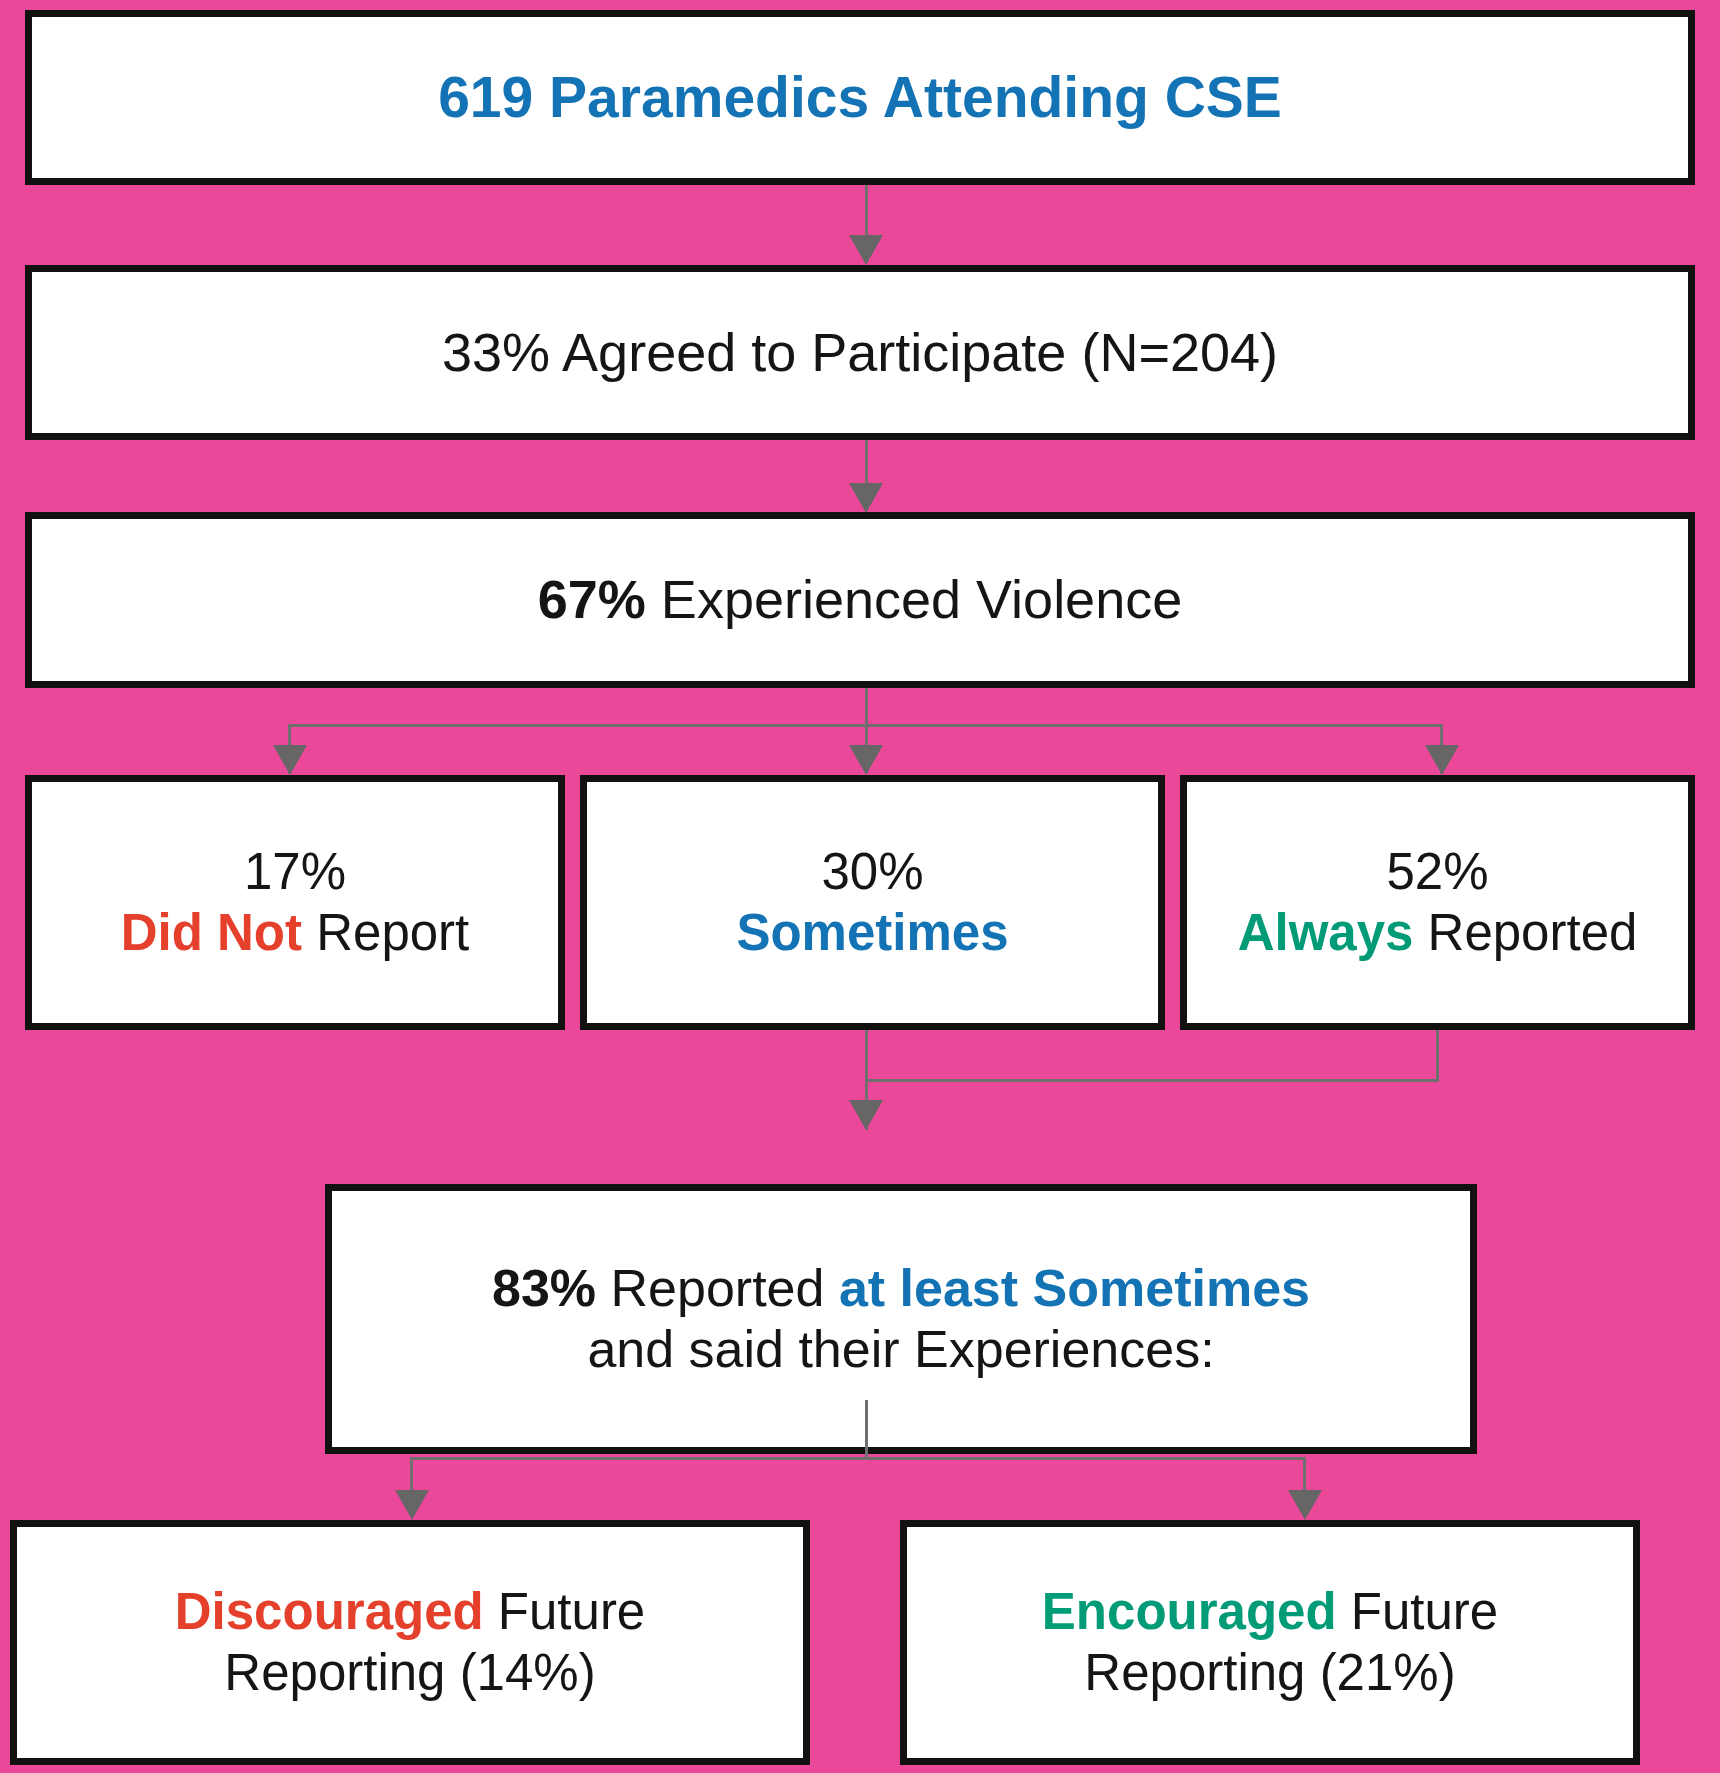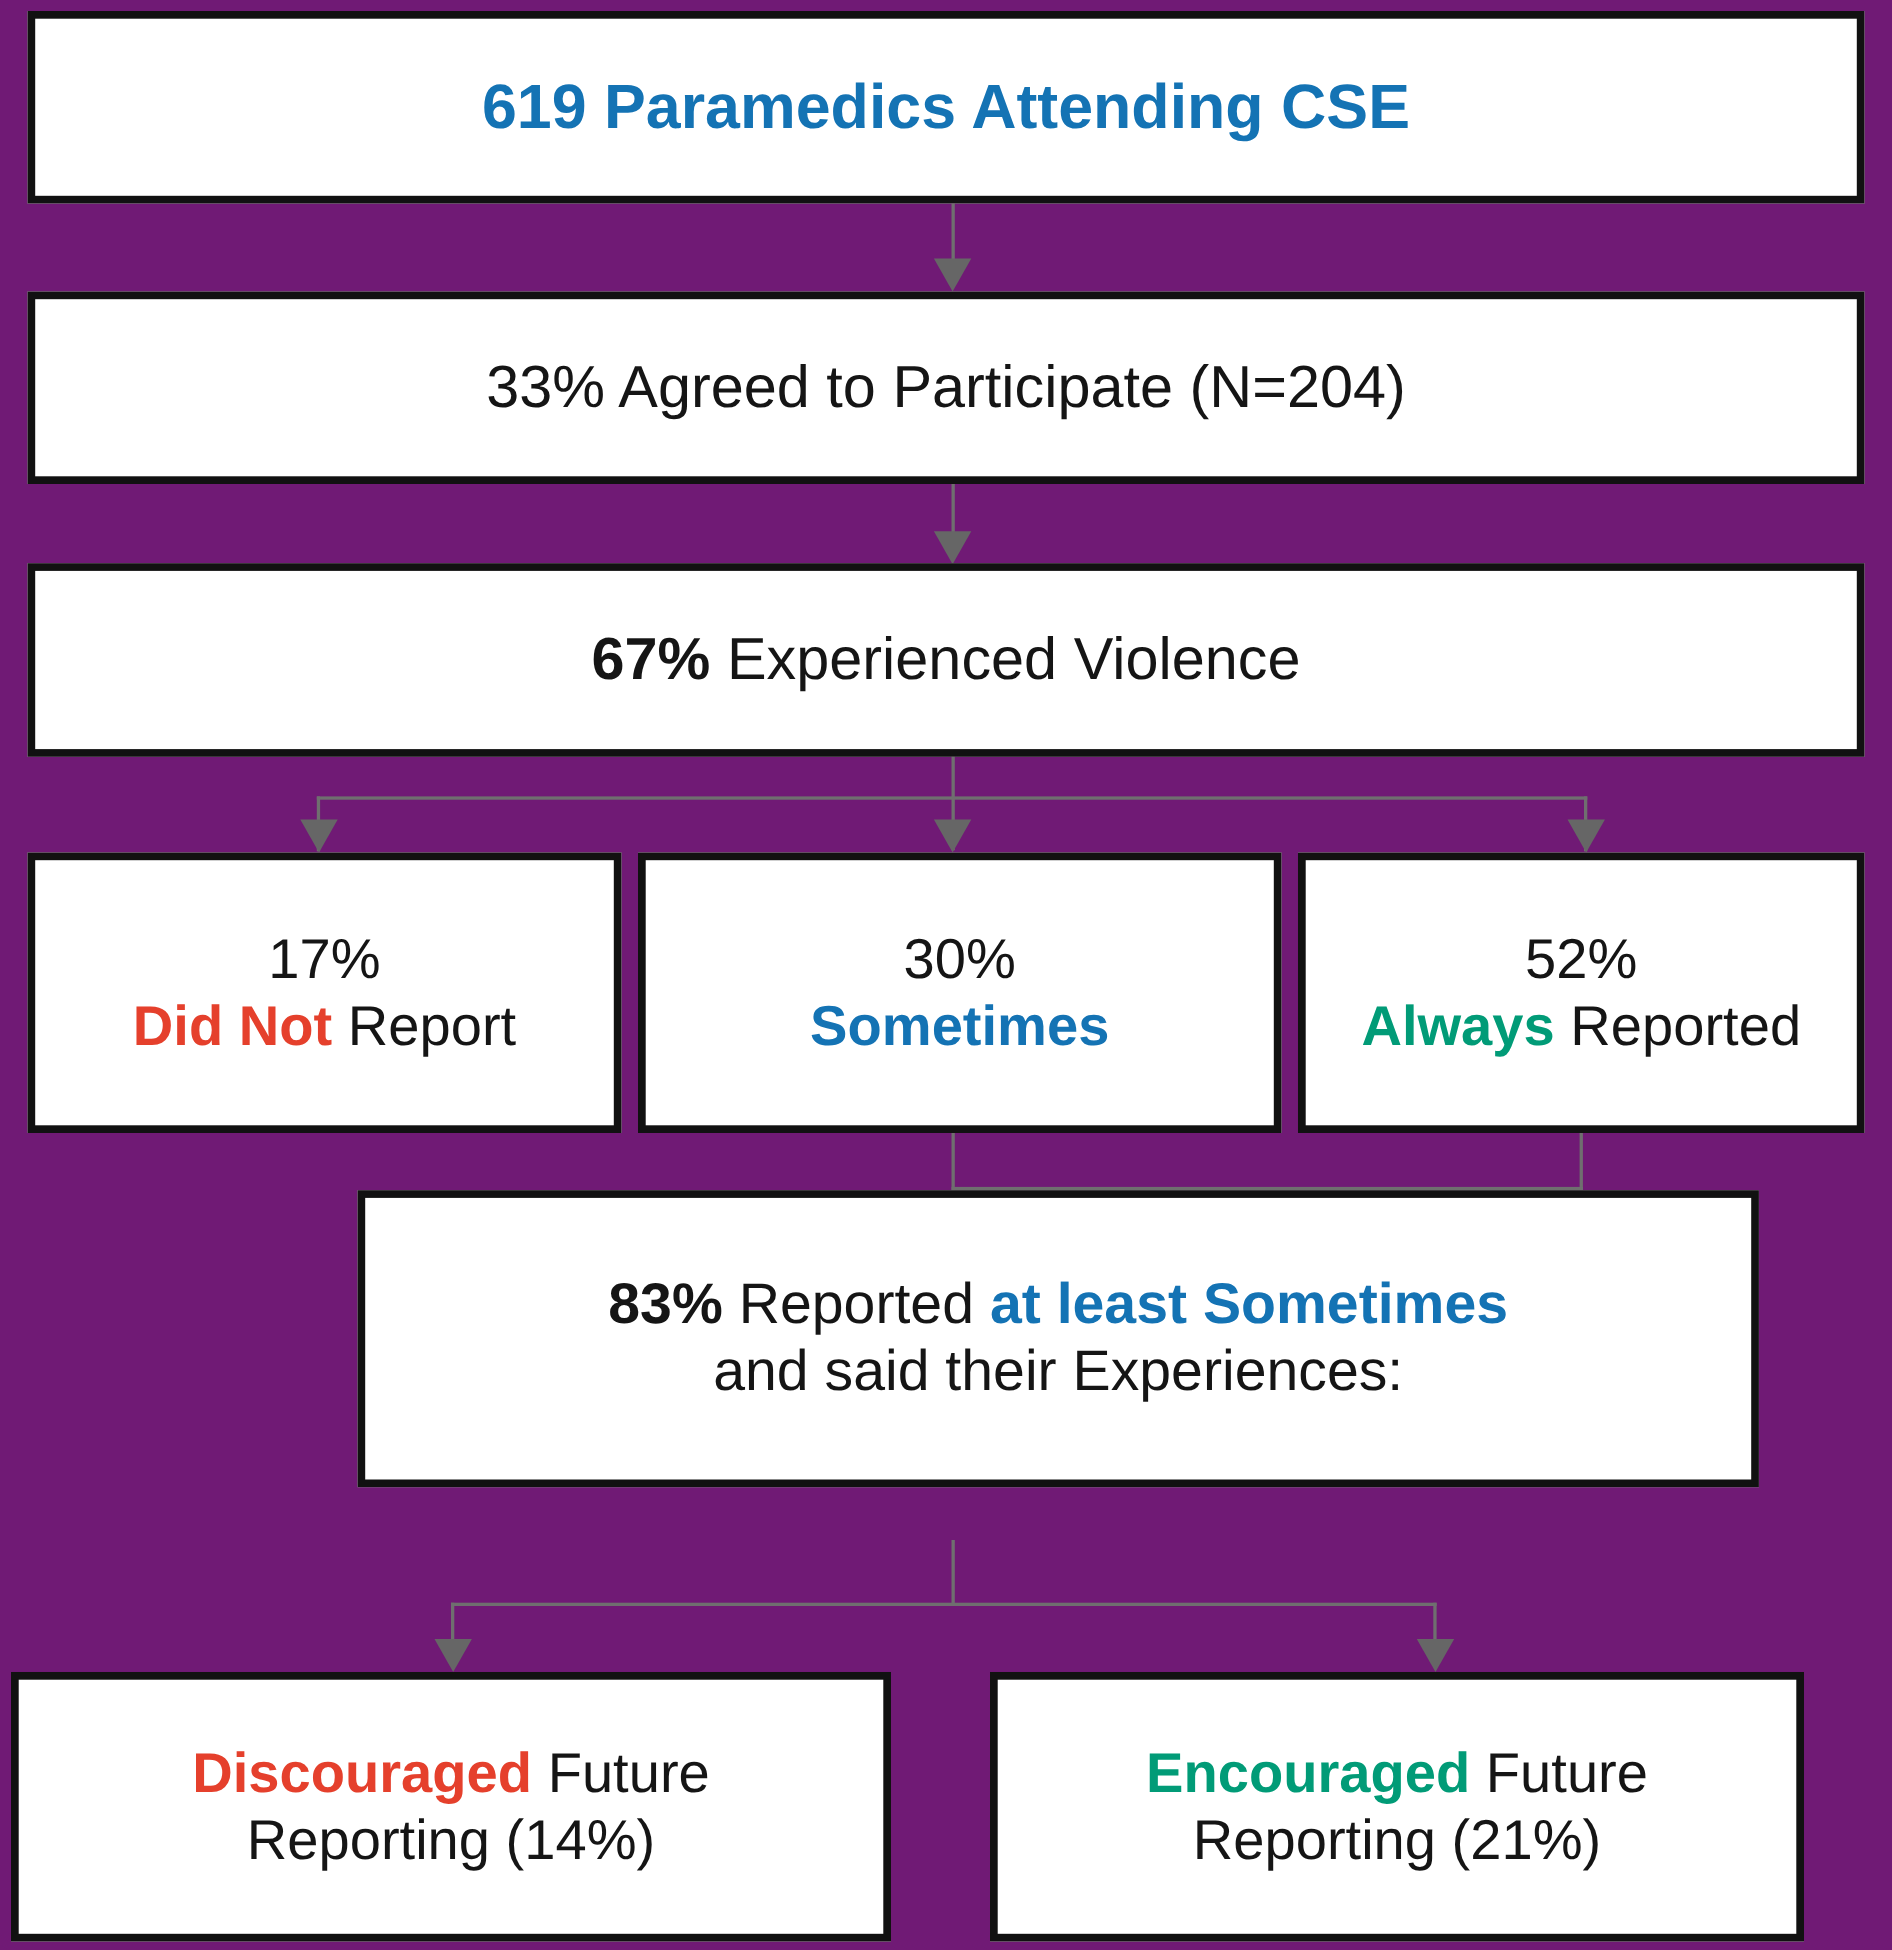"619 Paramedics Attending CSE" #flow-root { background: #701a75 -> #ec4899 }
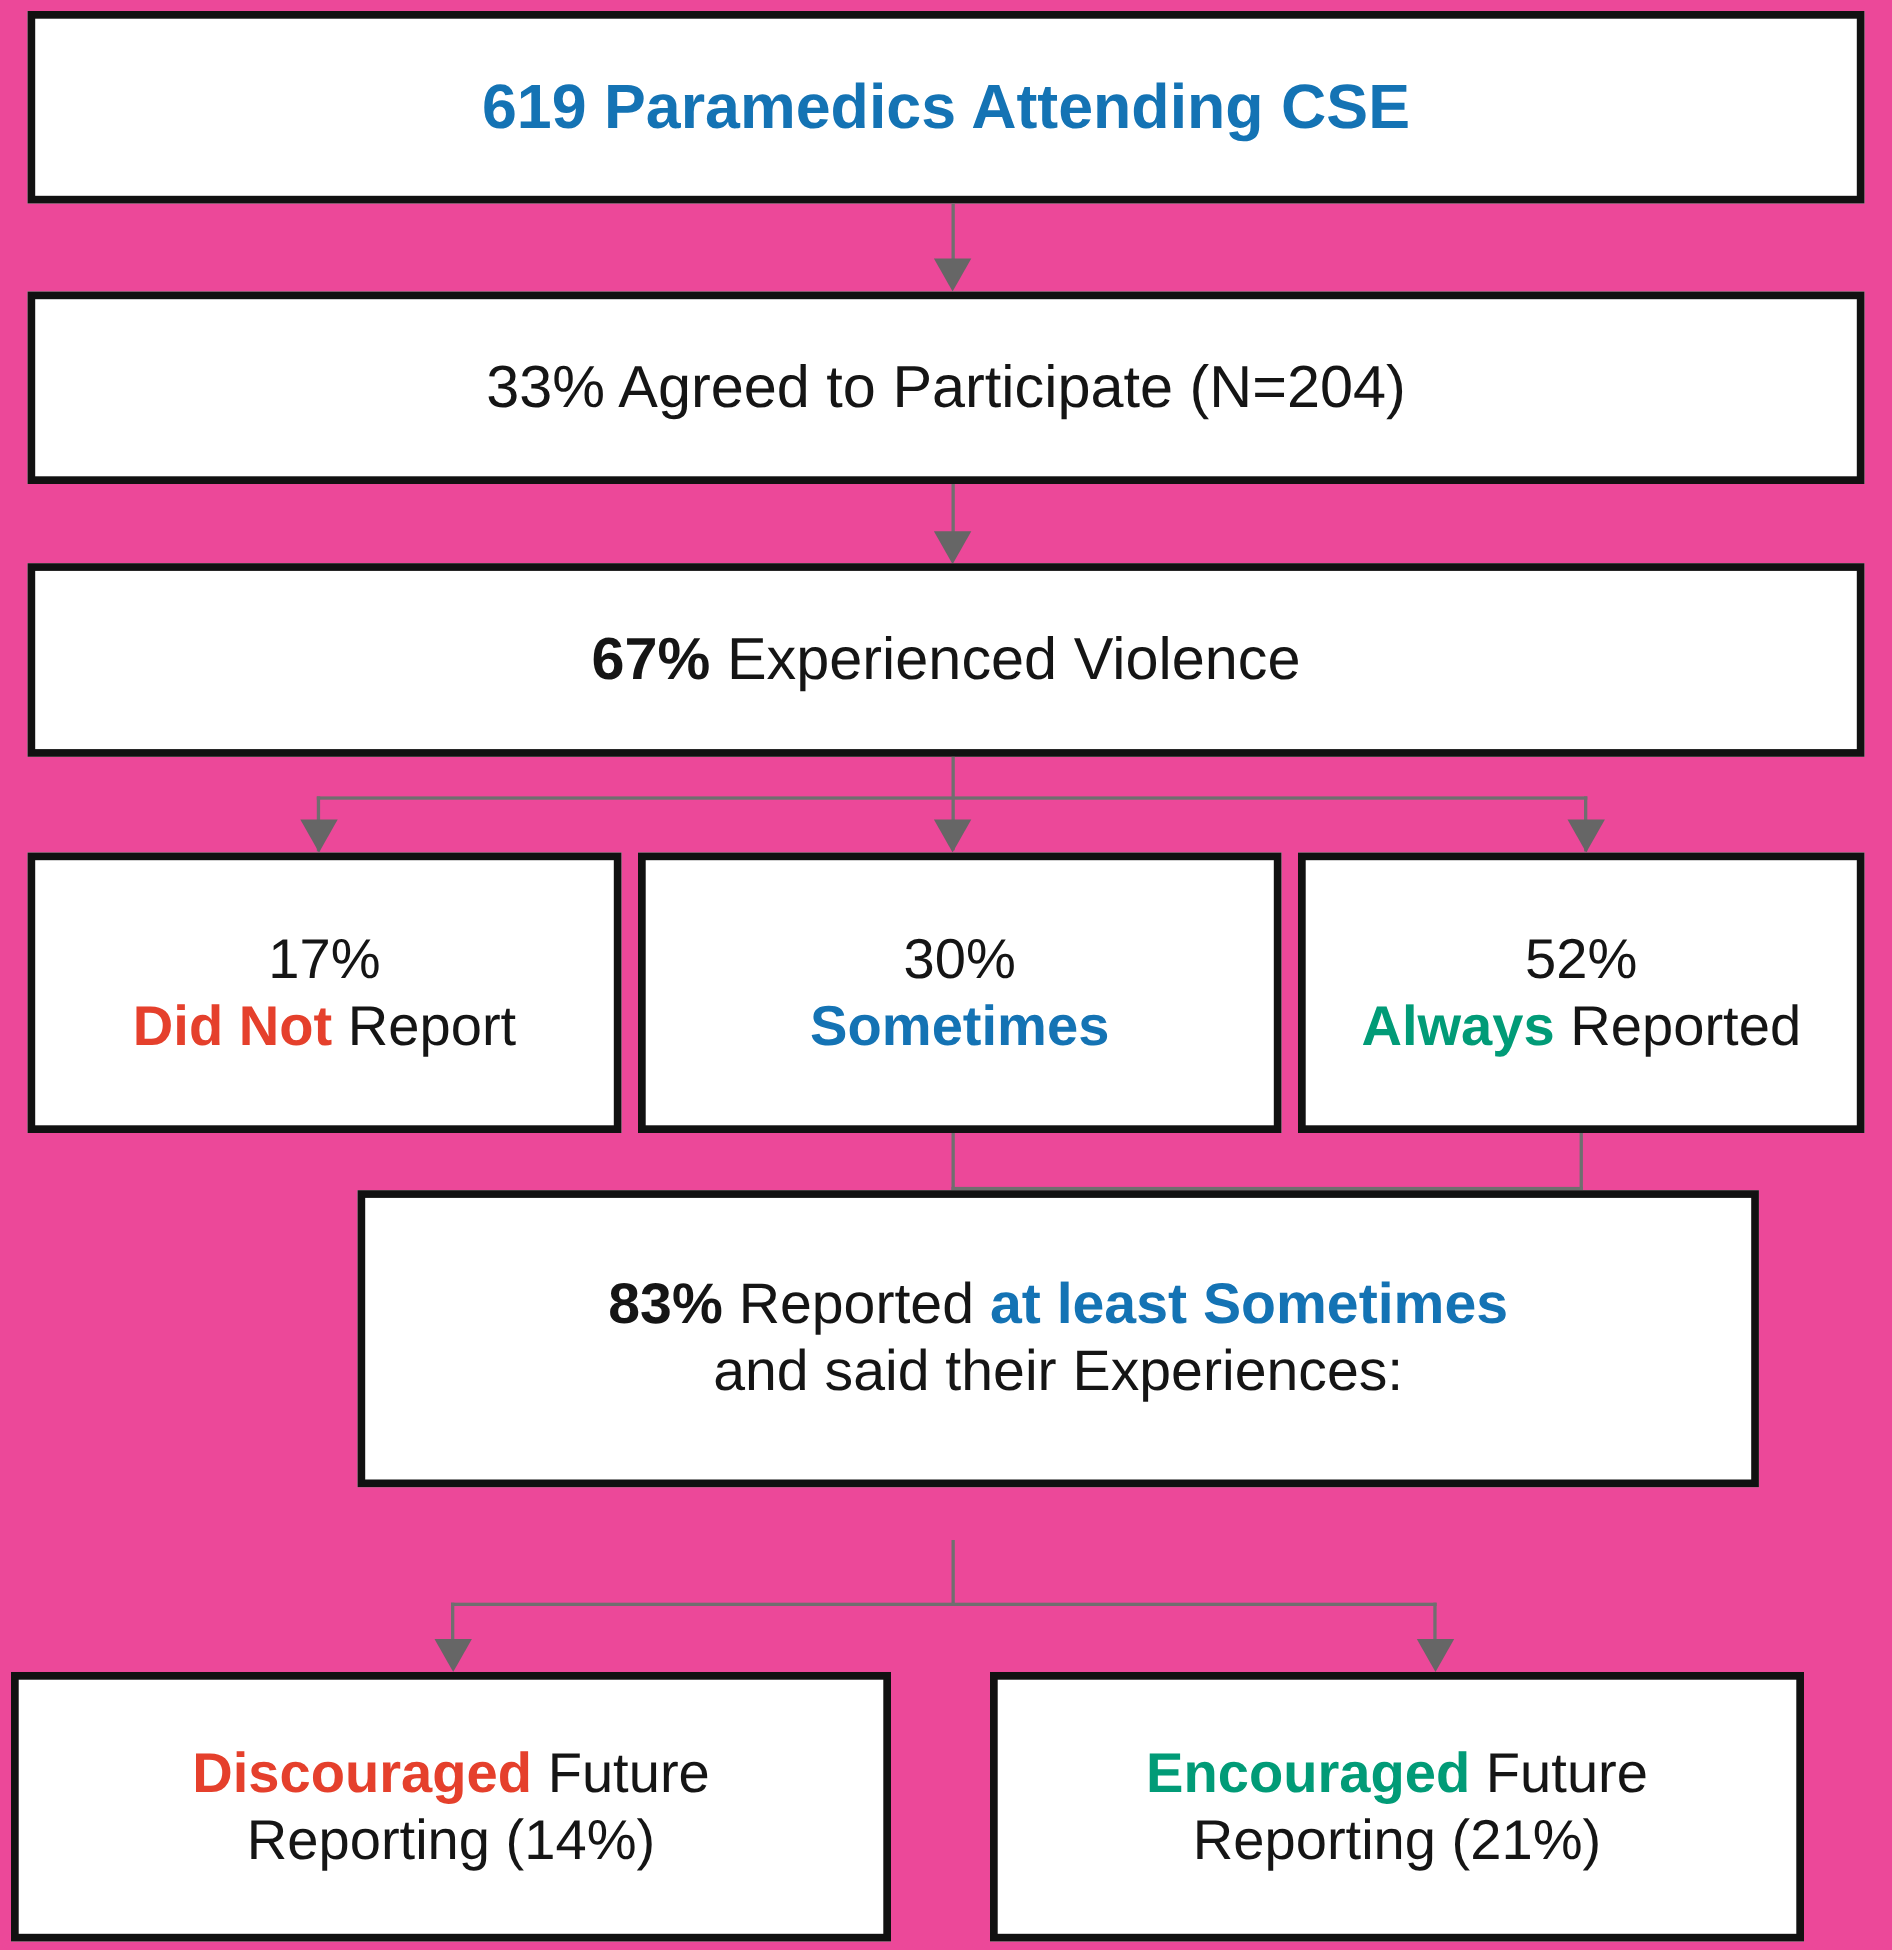"83% Reported at least Sometimes" div.node { top: 1082px -> 1184px; width: 1274px -> 1152px }
